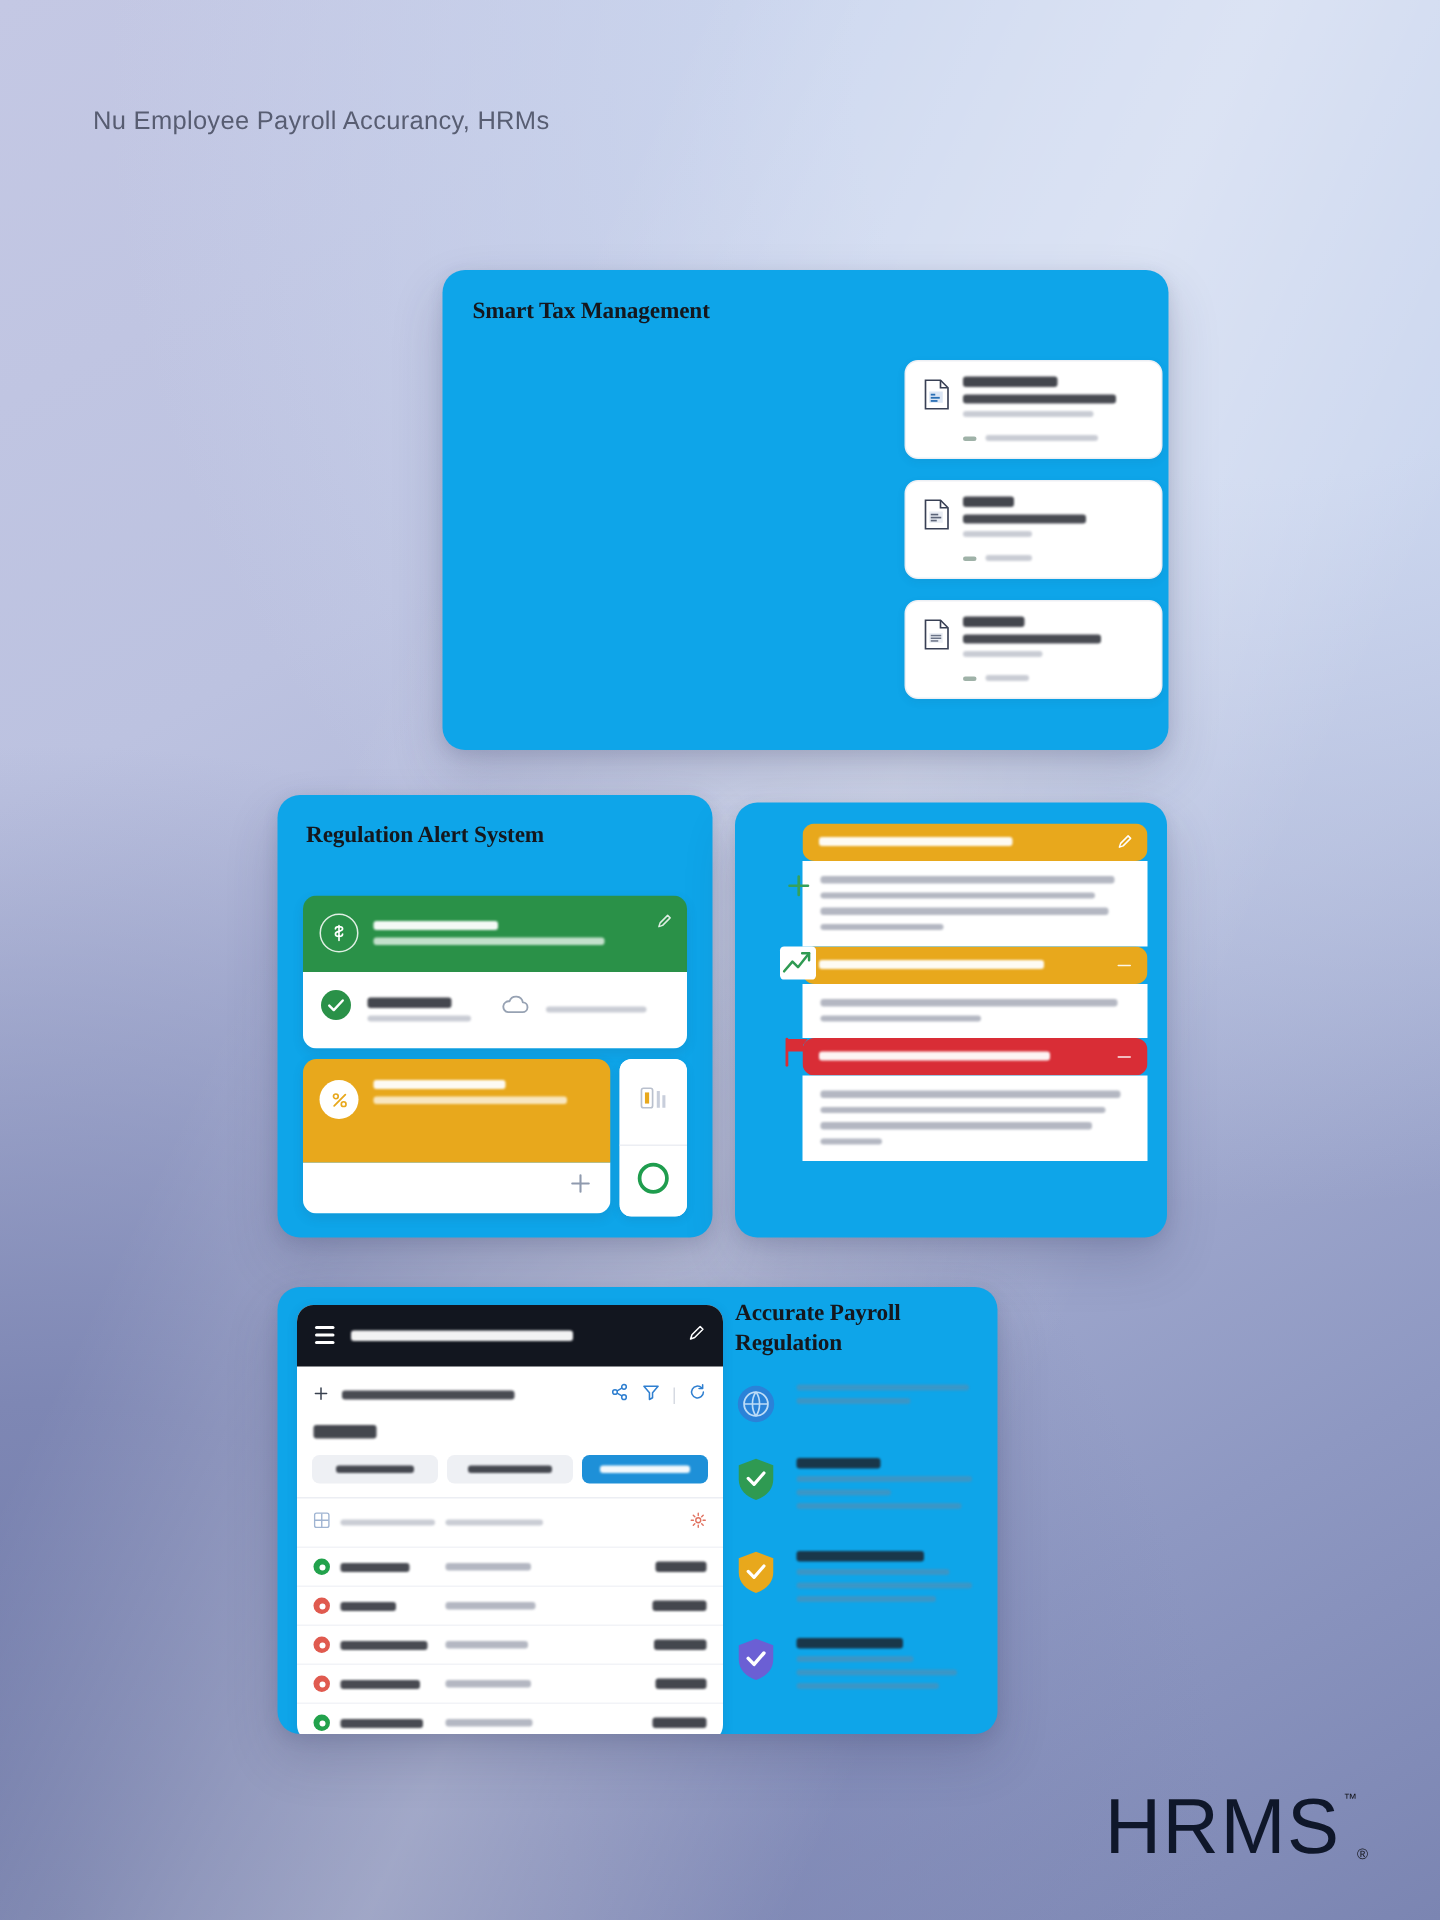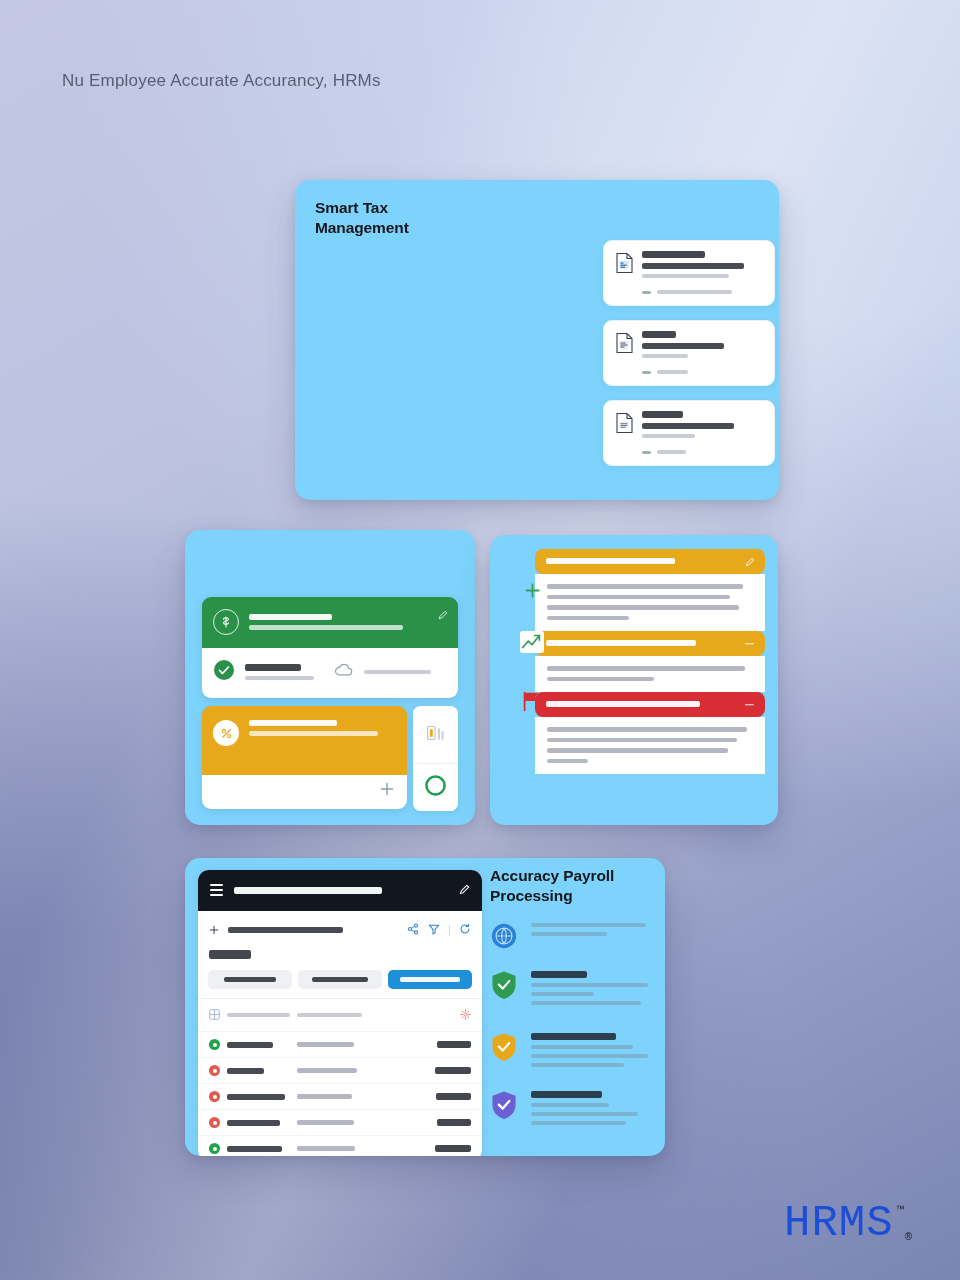"Nu Employee Accurate Accurancy, HRMs" div.h2 { text: Accurate -> Payroll }
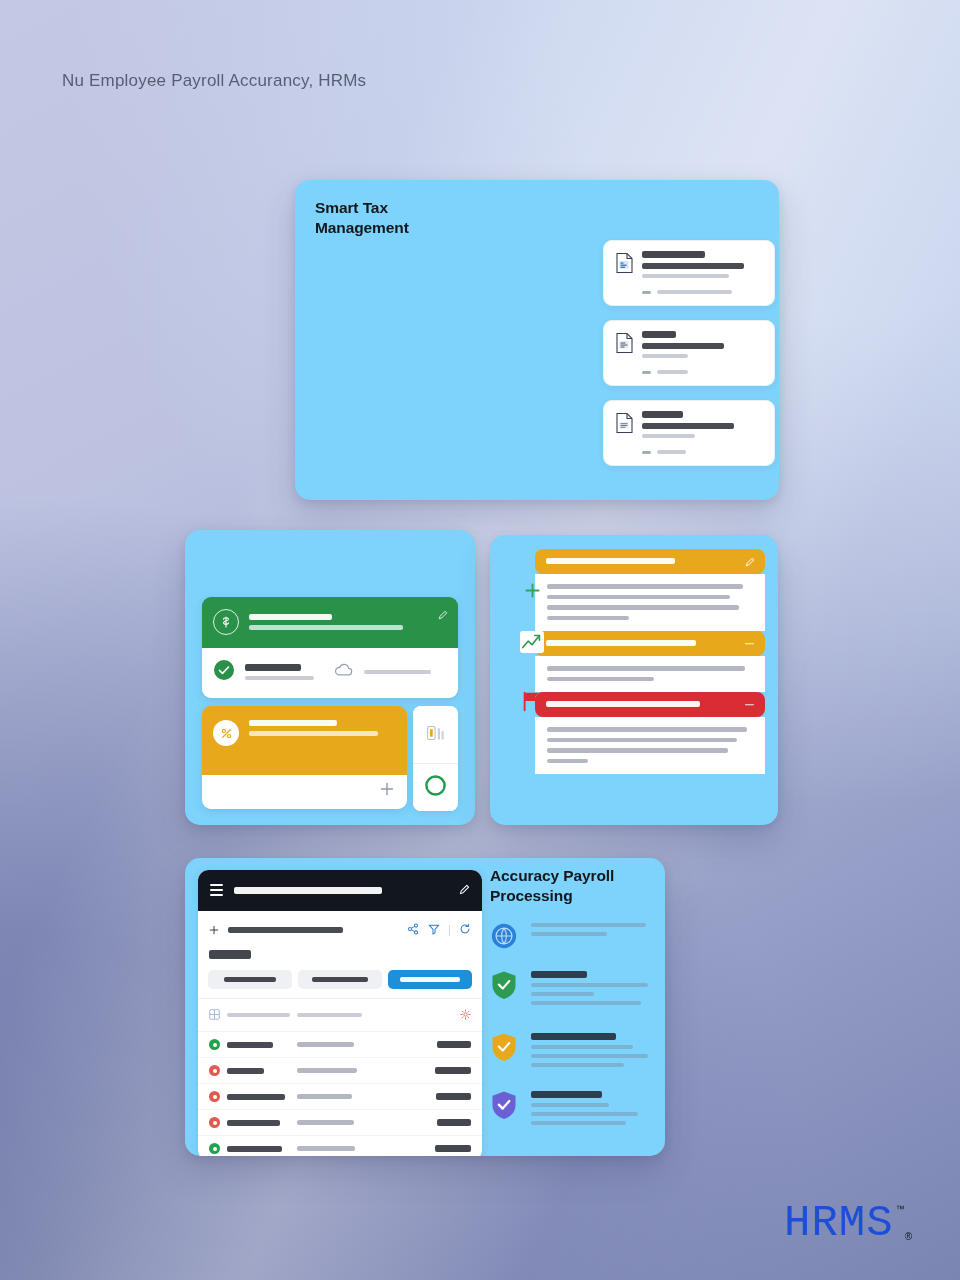"Smart Tax Management" .panel { background: #7dd3fc -> #0ea5e9; font-family: none -> Liberation Serif, serif }
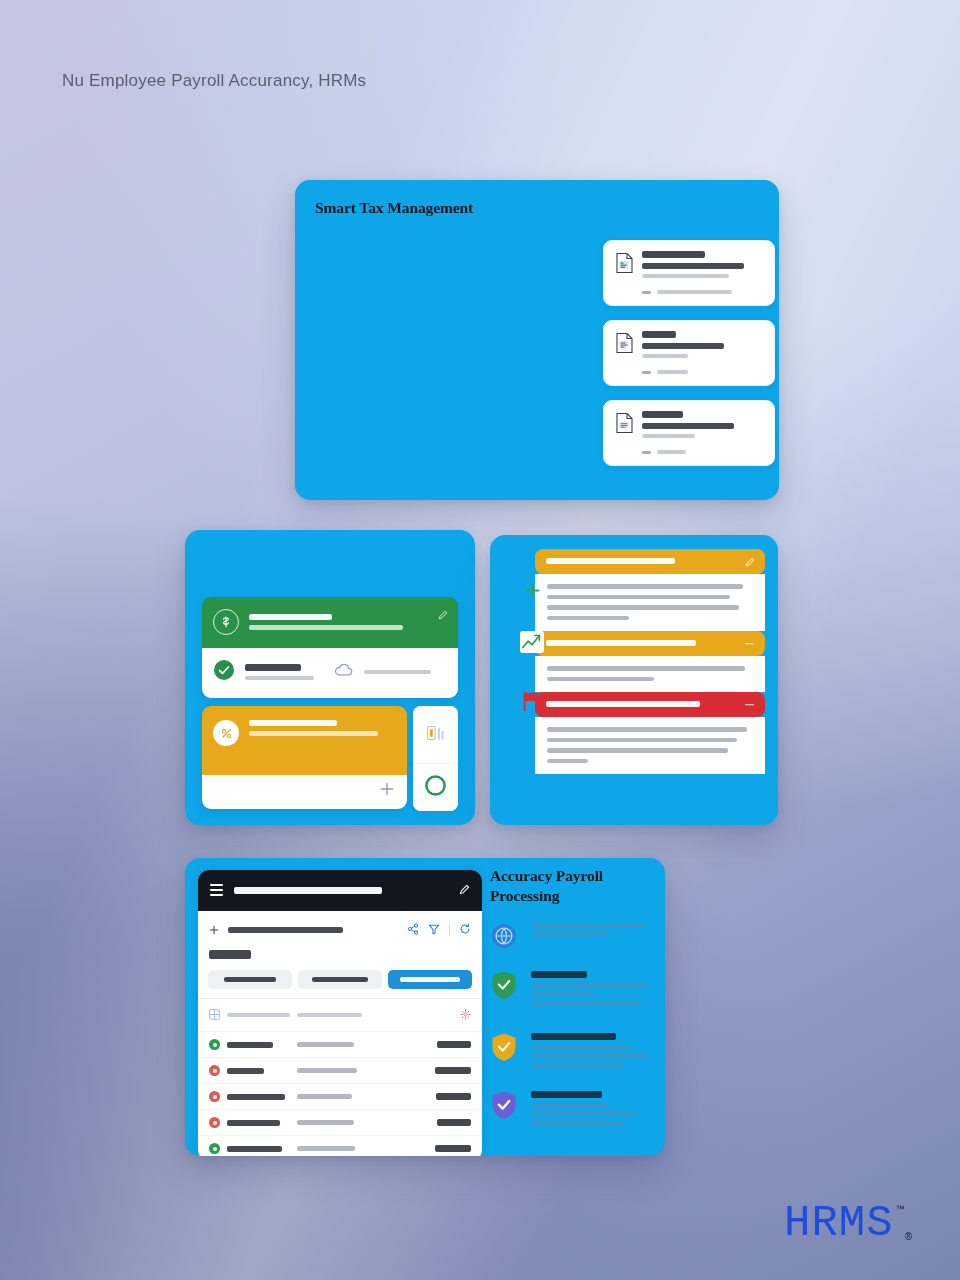"Regulation Alert System" div.head { html: none -> <div> <div>Regulation Alert System</div> </div> }
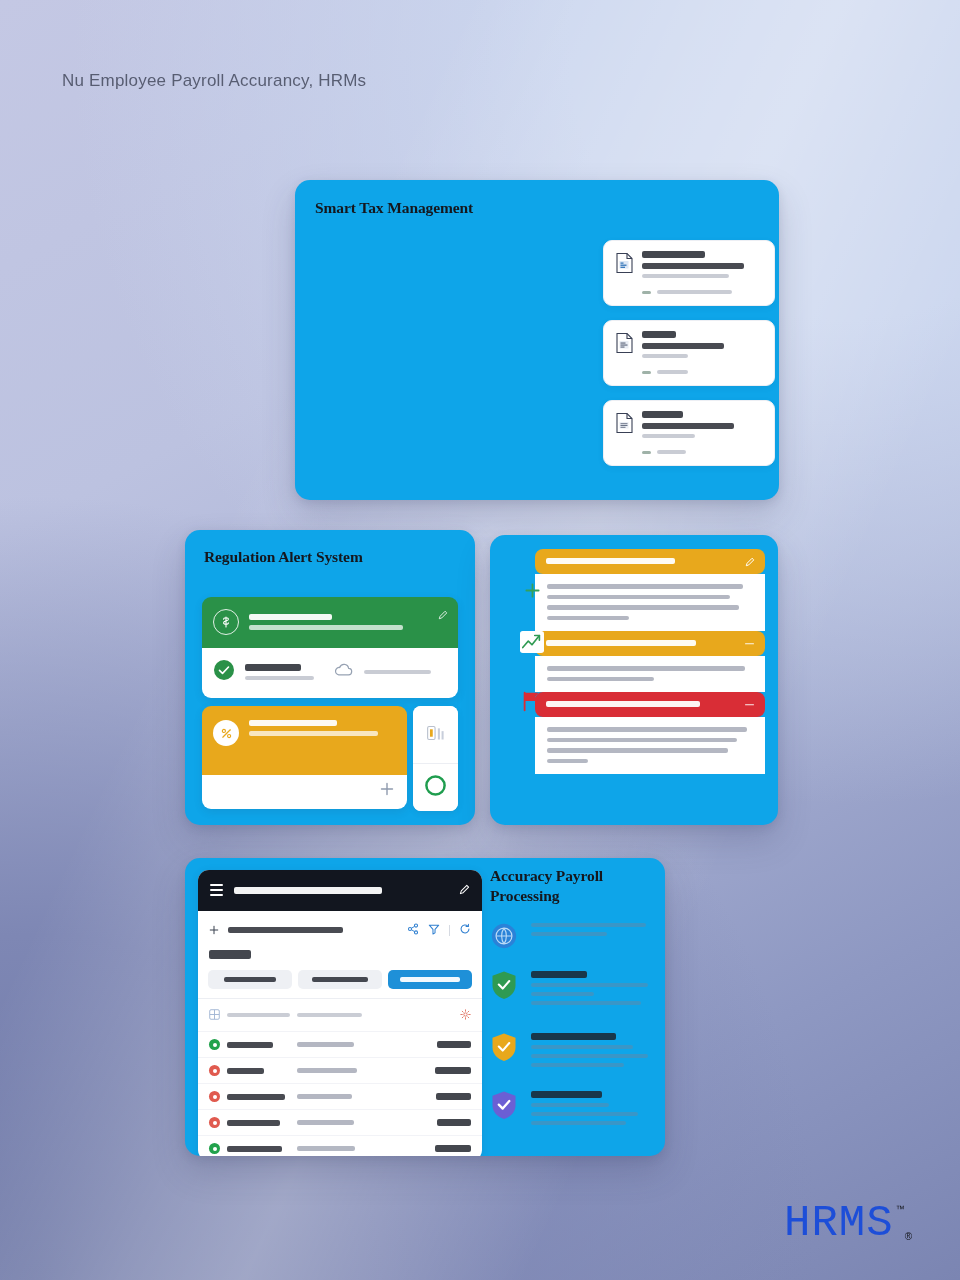"Accuracy Payroll Processing" div.panel-title { text: Accuracy Payroll Processing -> Accurate Payroll Regulation }
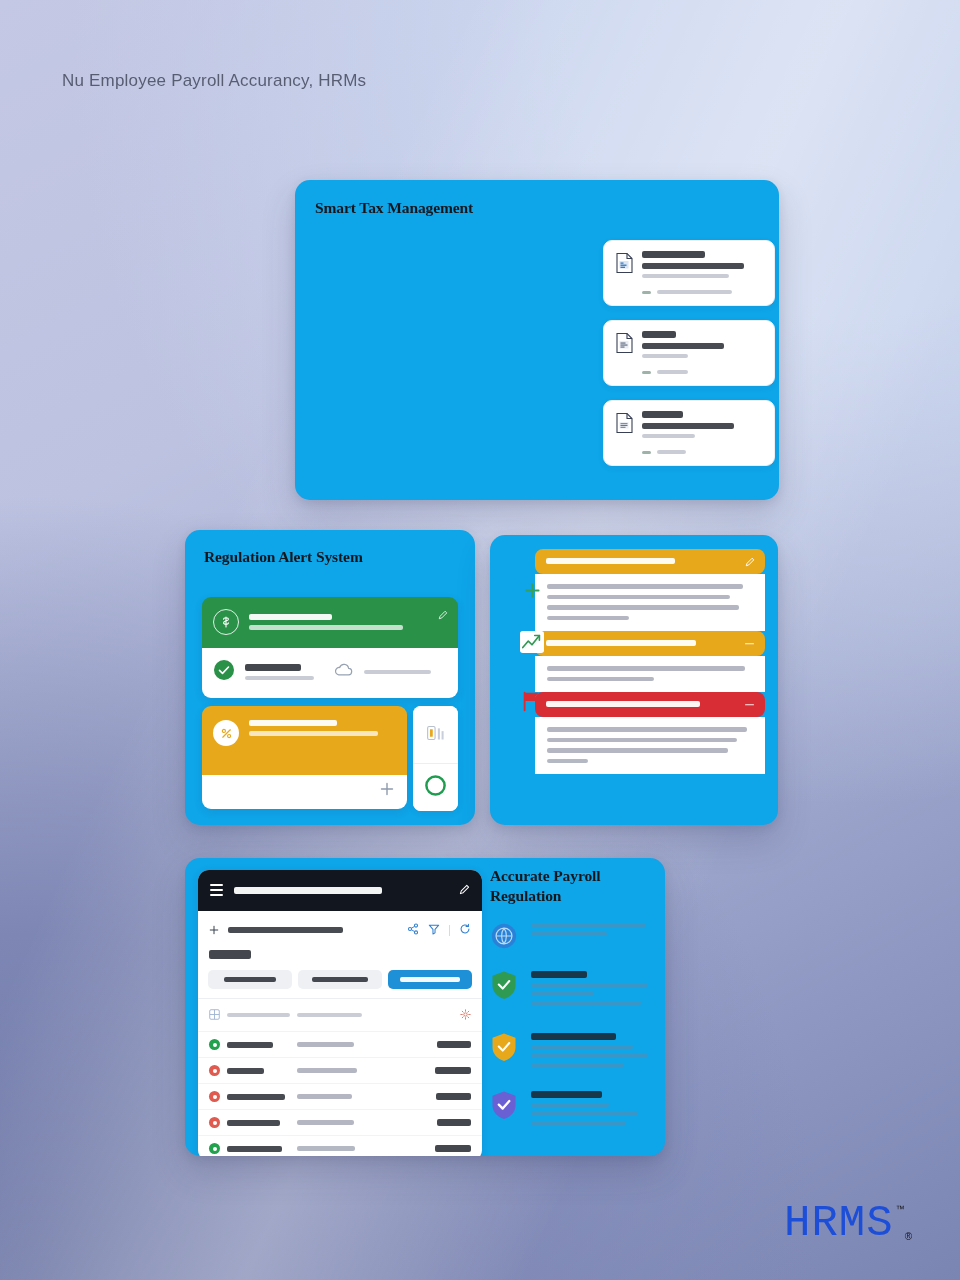"HRMS" #logo .mark { color: #1d4ed8 -> #0f172a; font-family: Liberation Mono, monospace -> Liberation Sans, sans-serif; font-size: 44px -> 52px }
